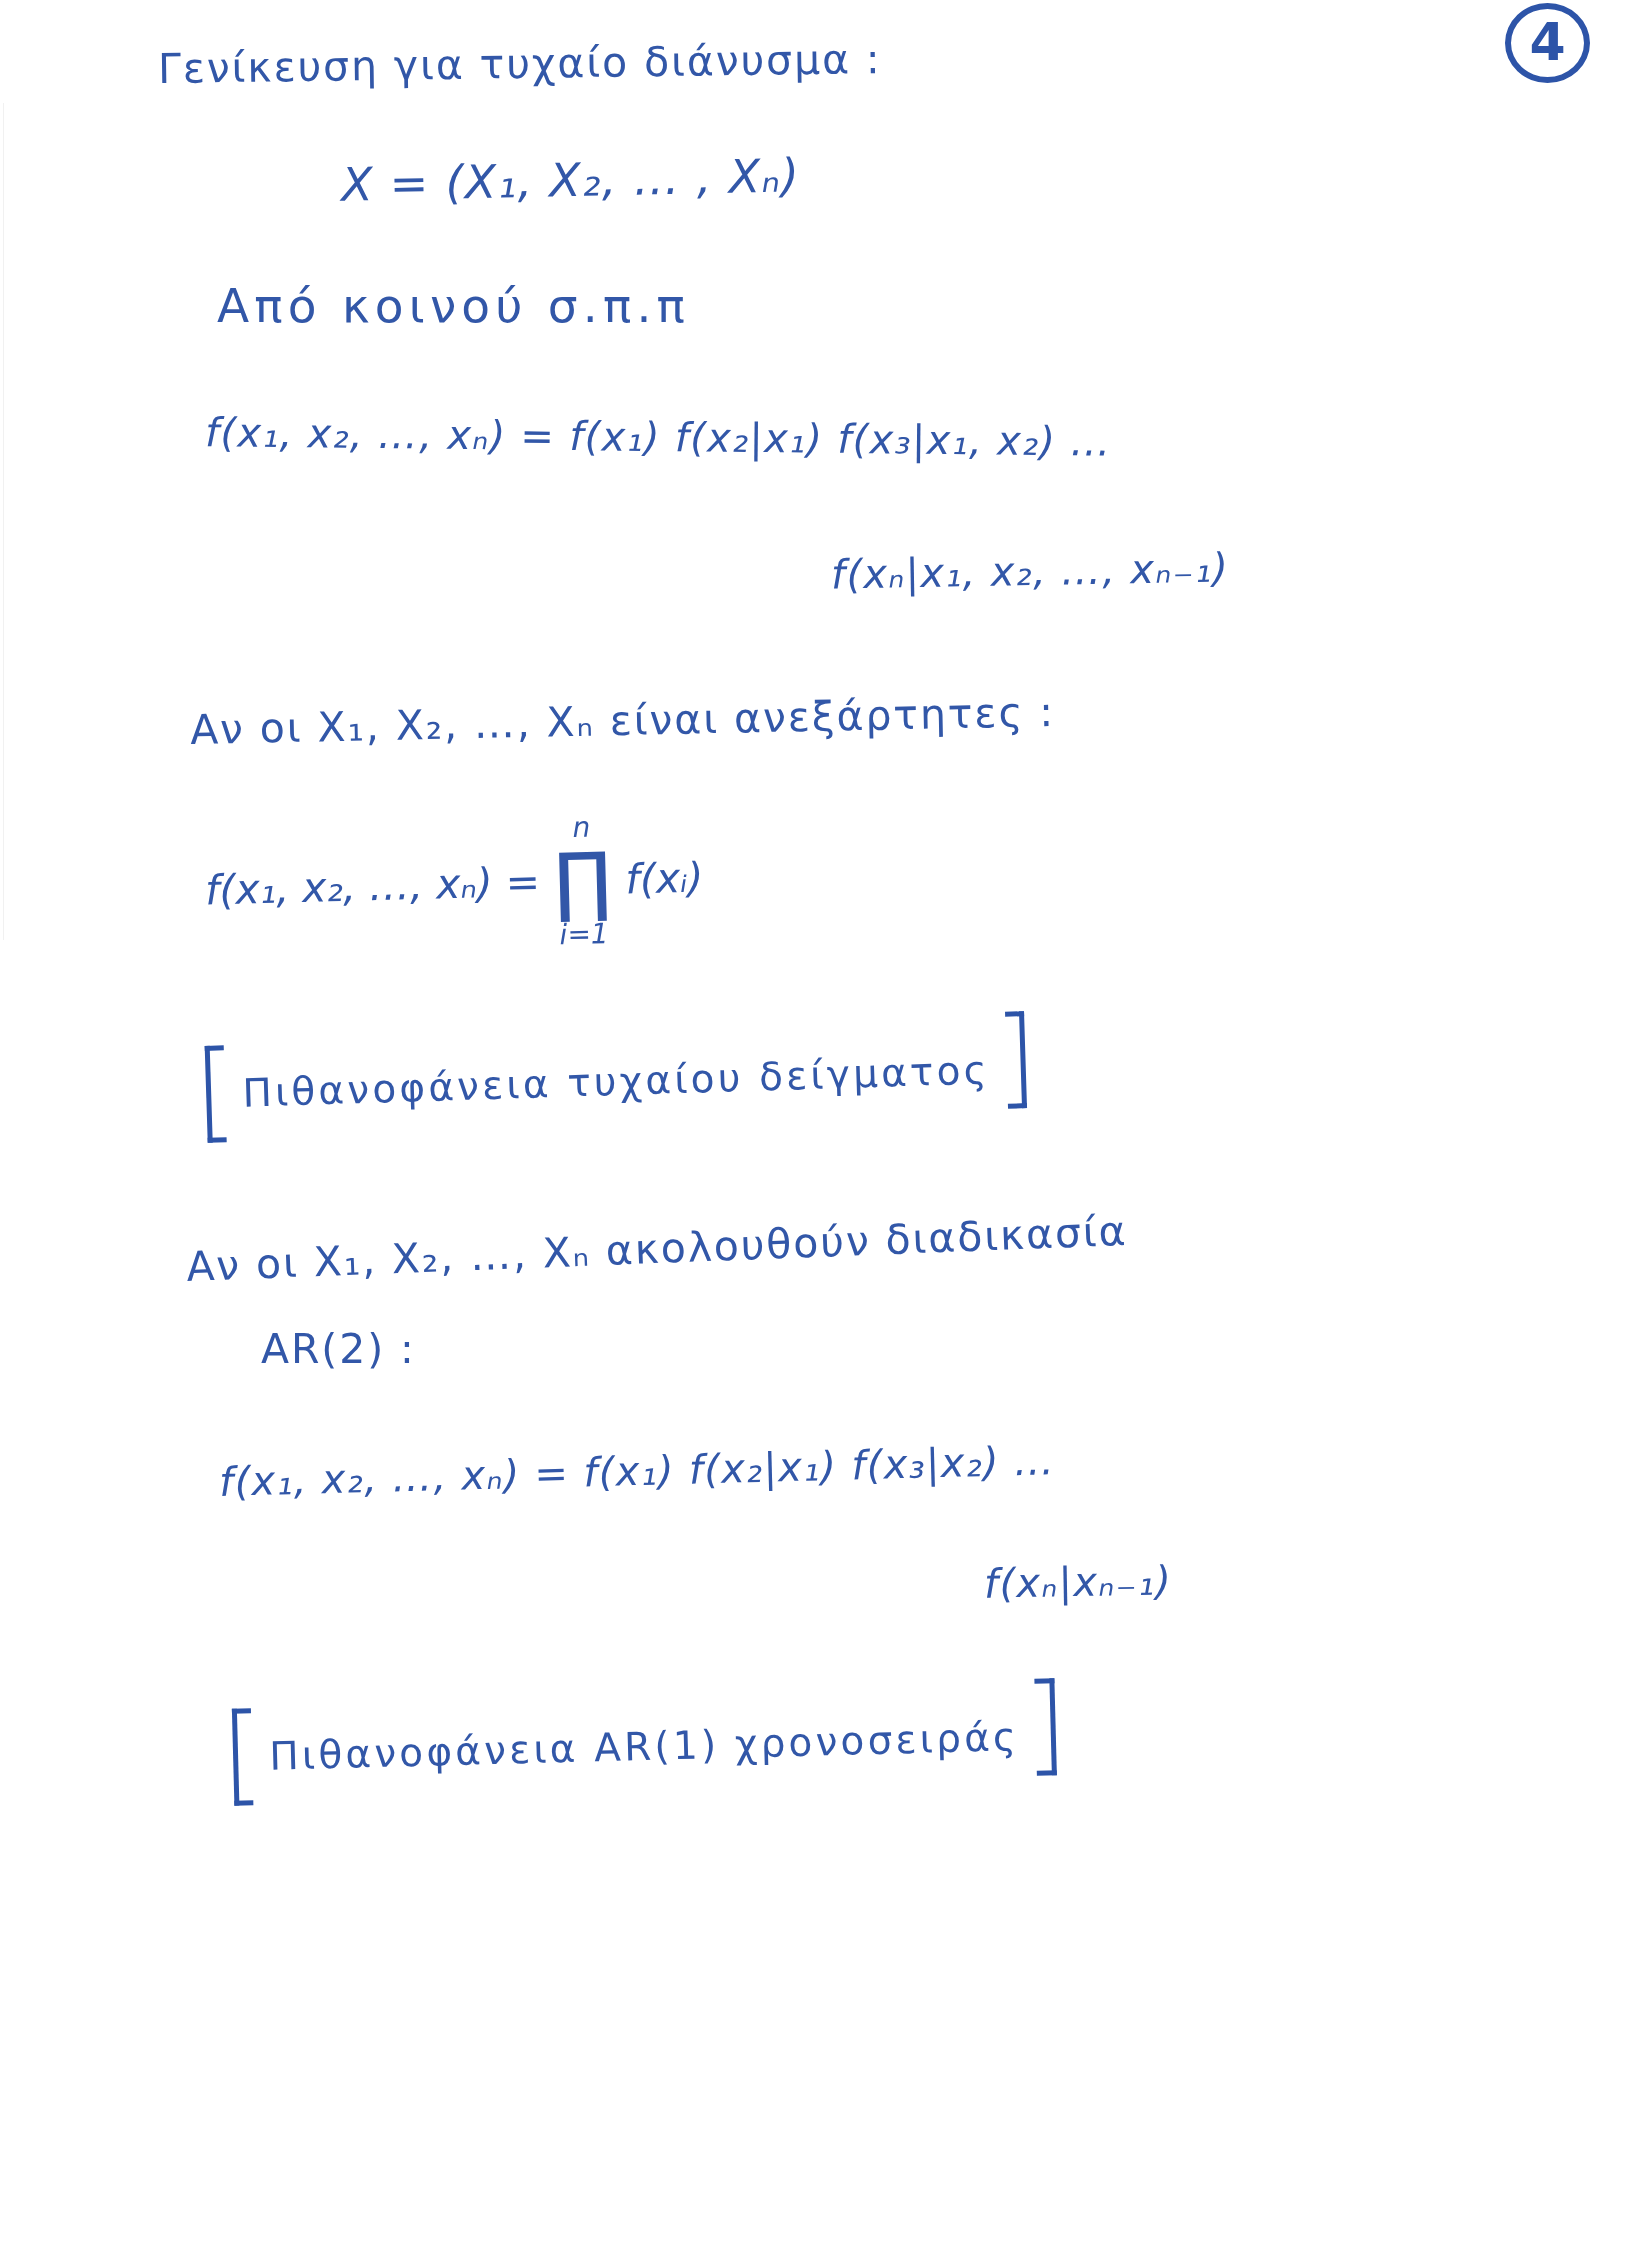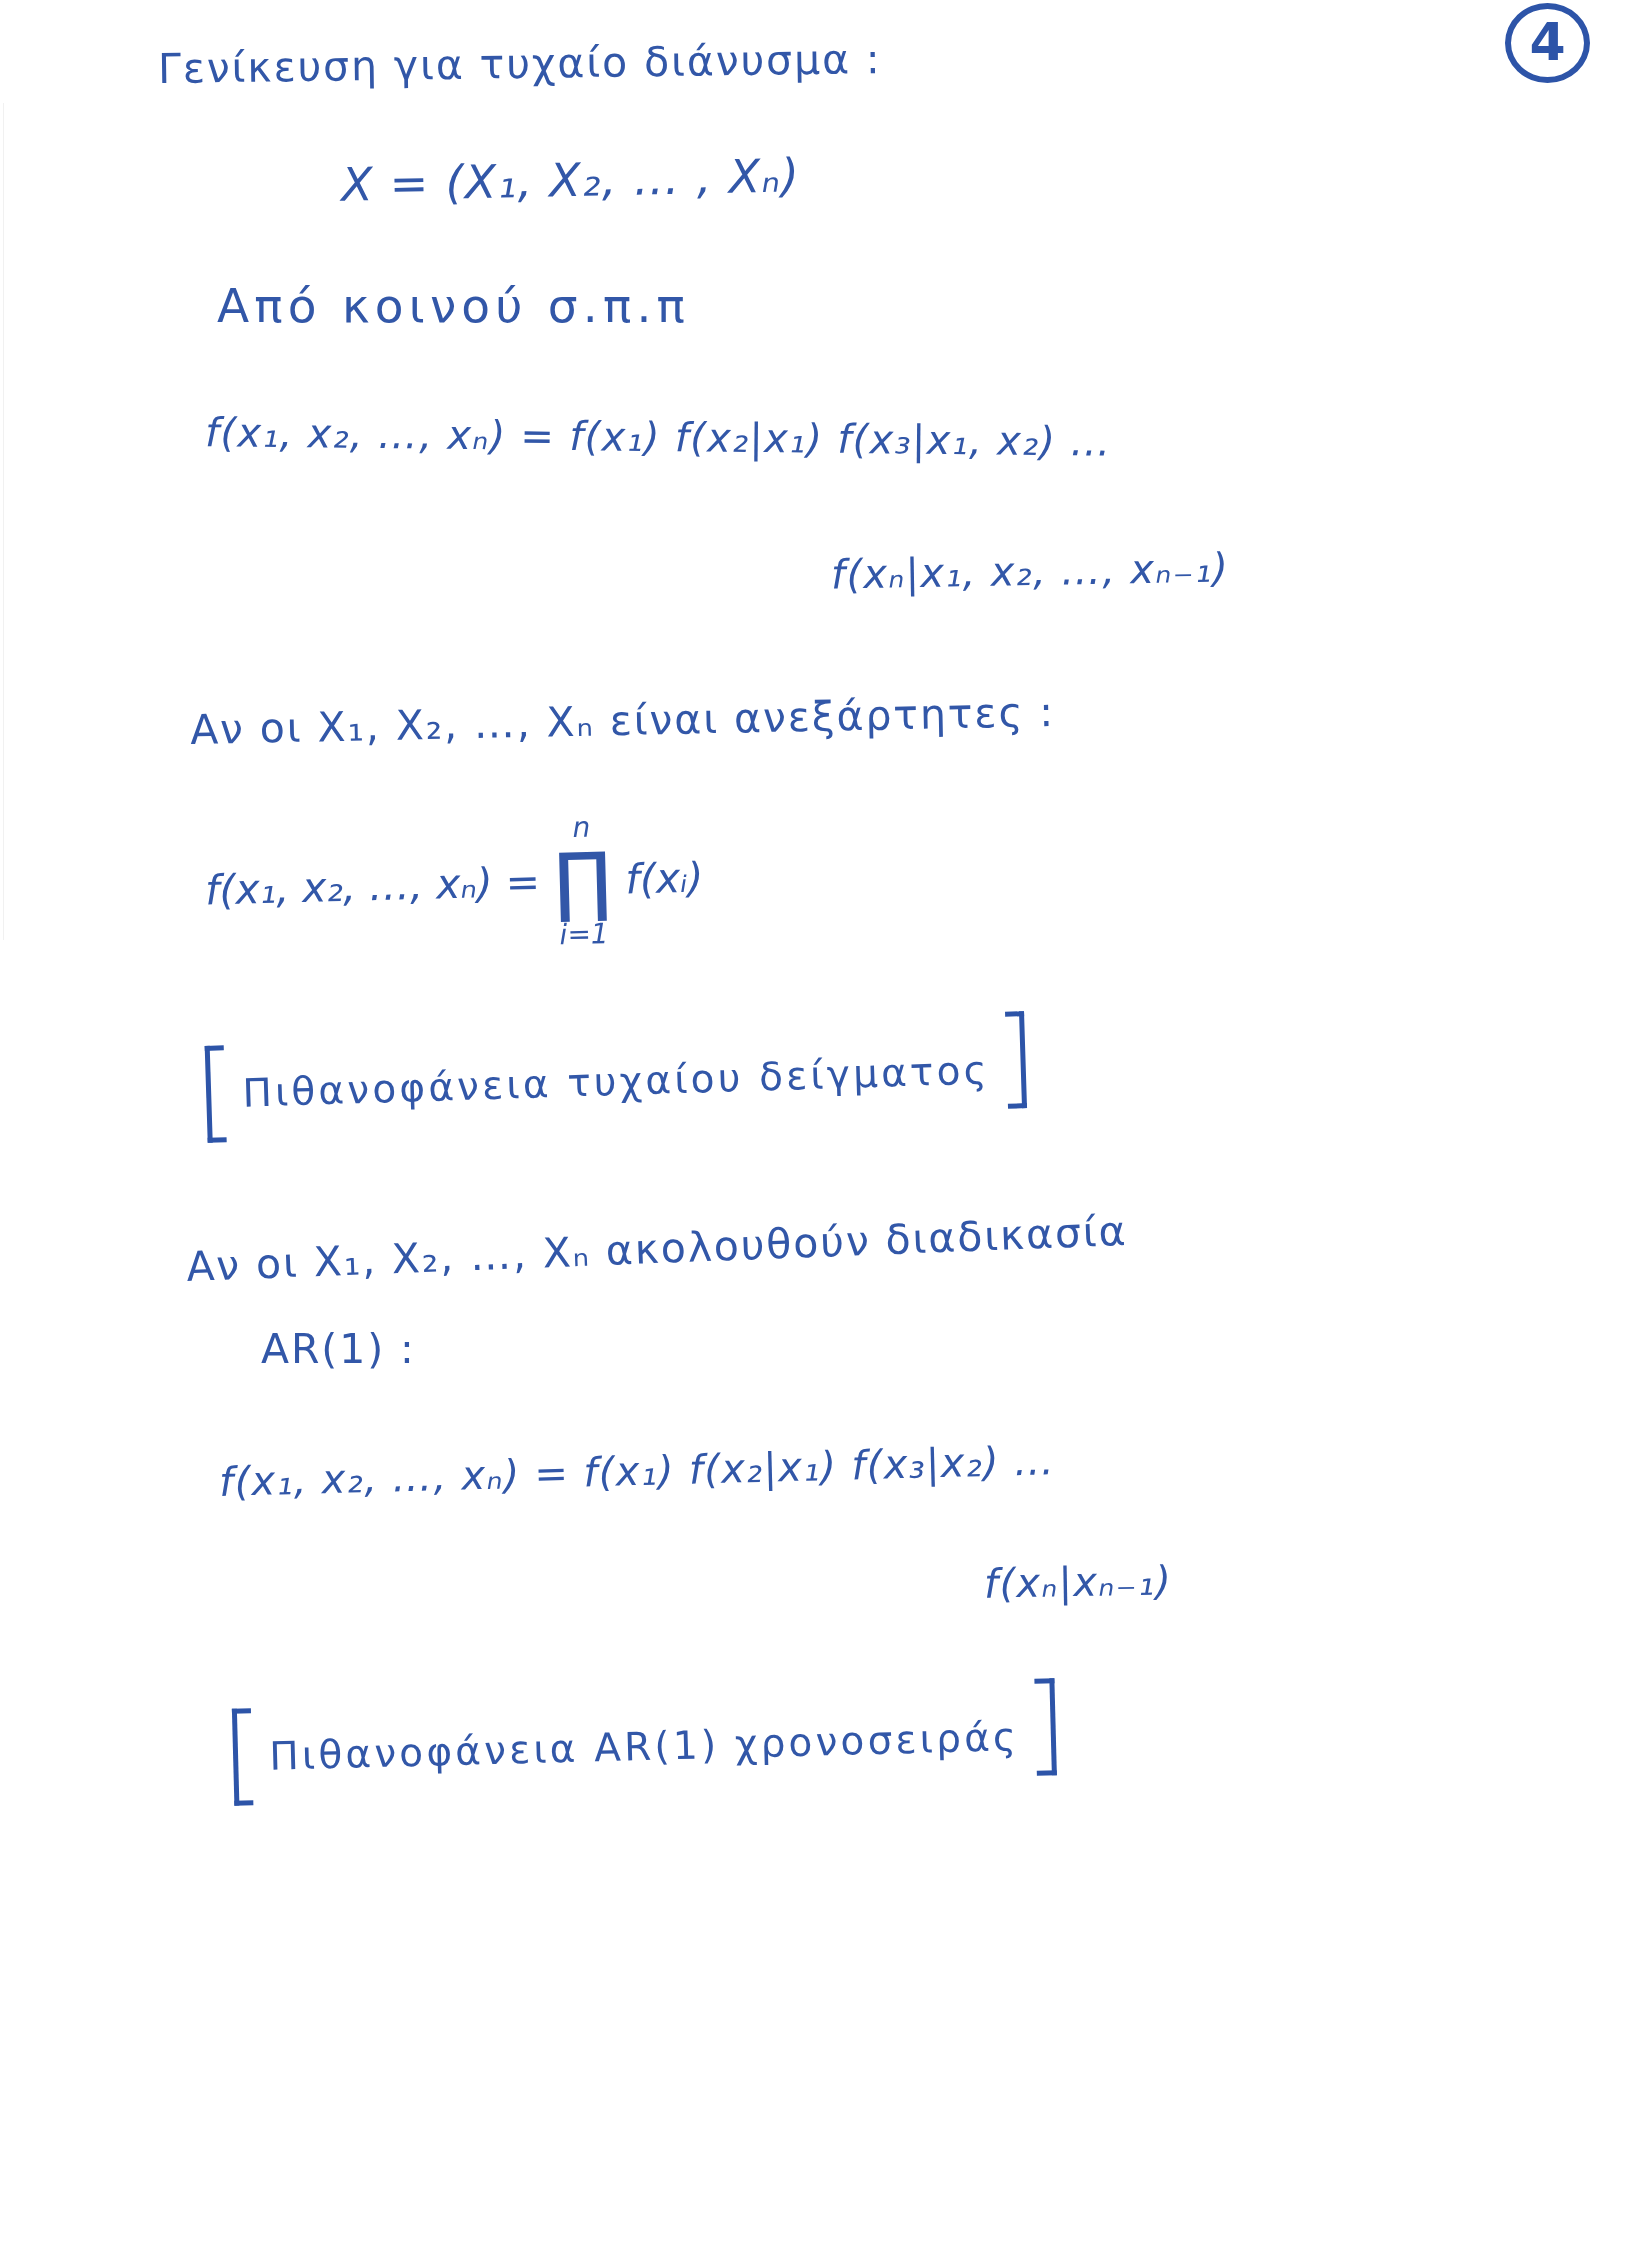"AR(1) :" div.line { text: 1 -> 2 }
